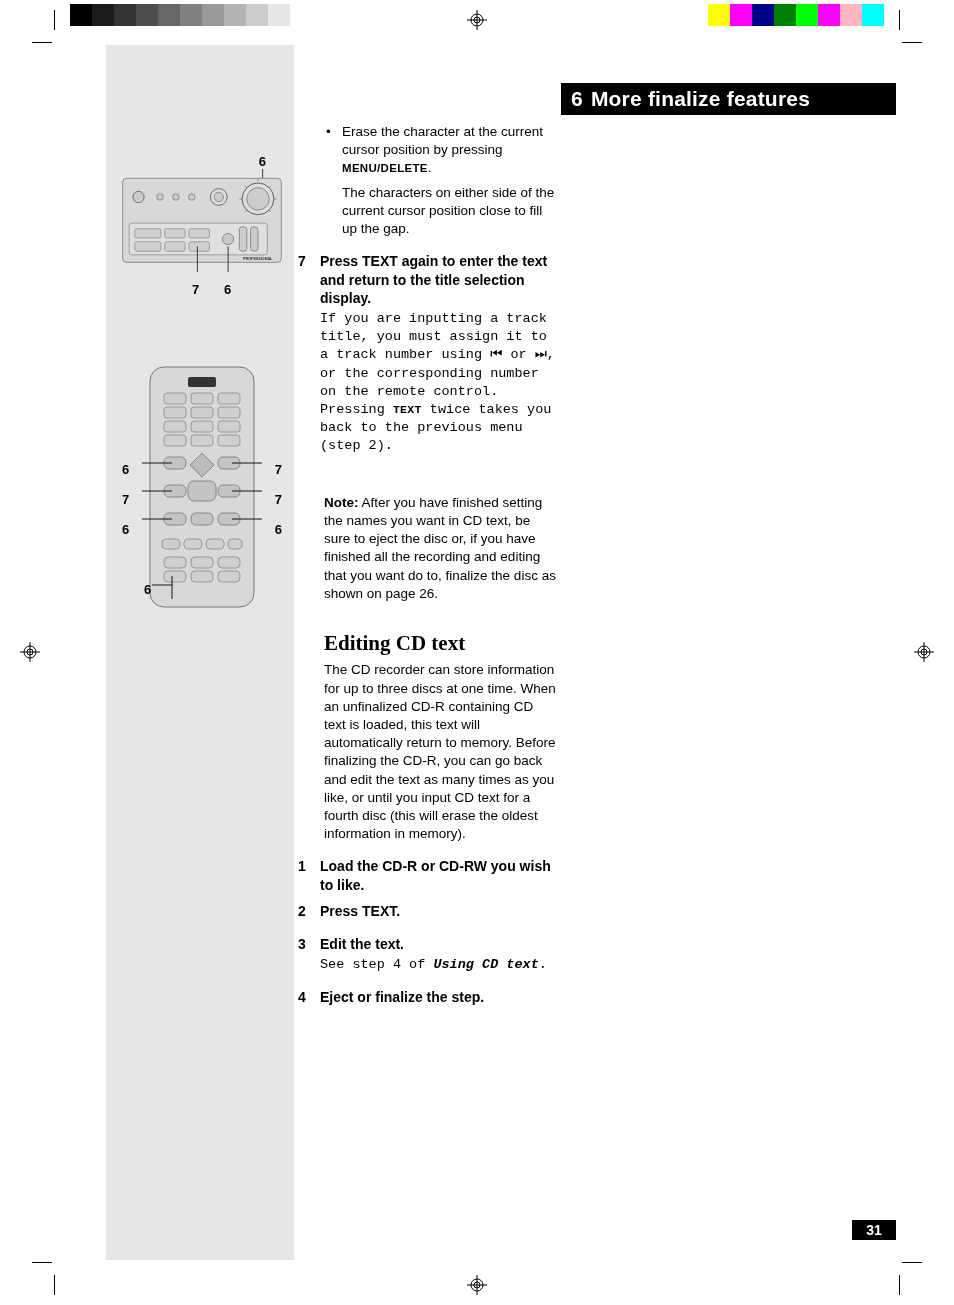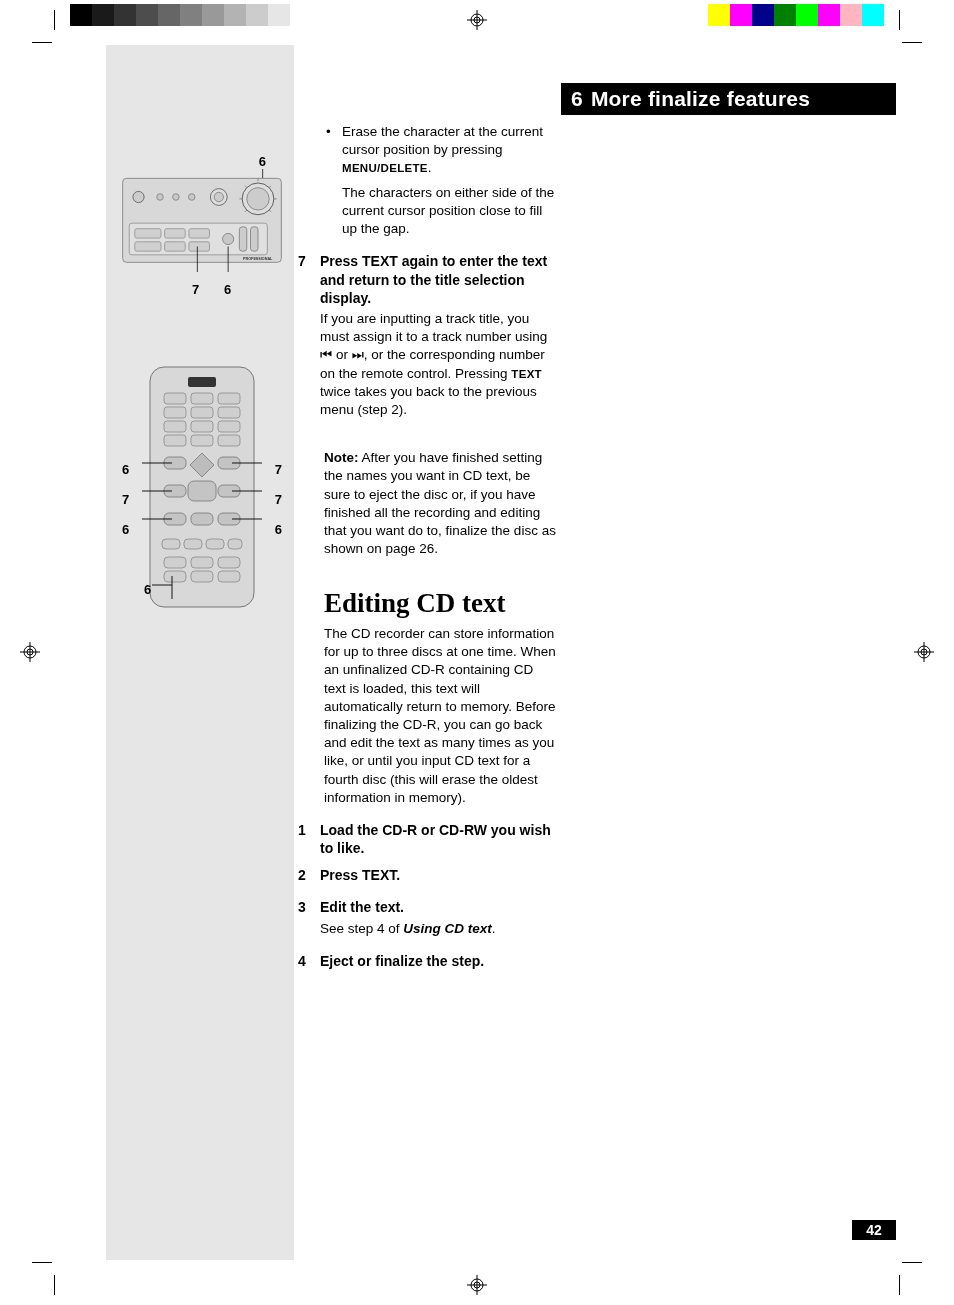"If you are inputting a" .step-body { font-family: none -> Liberation Mono, monospace }
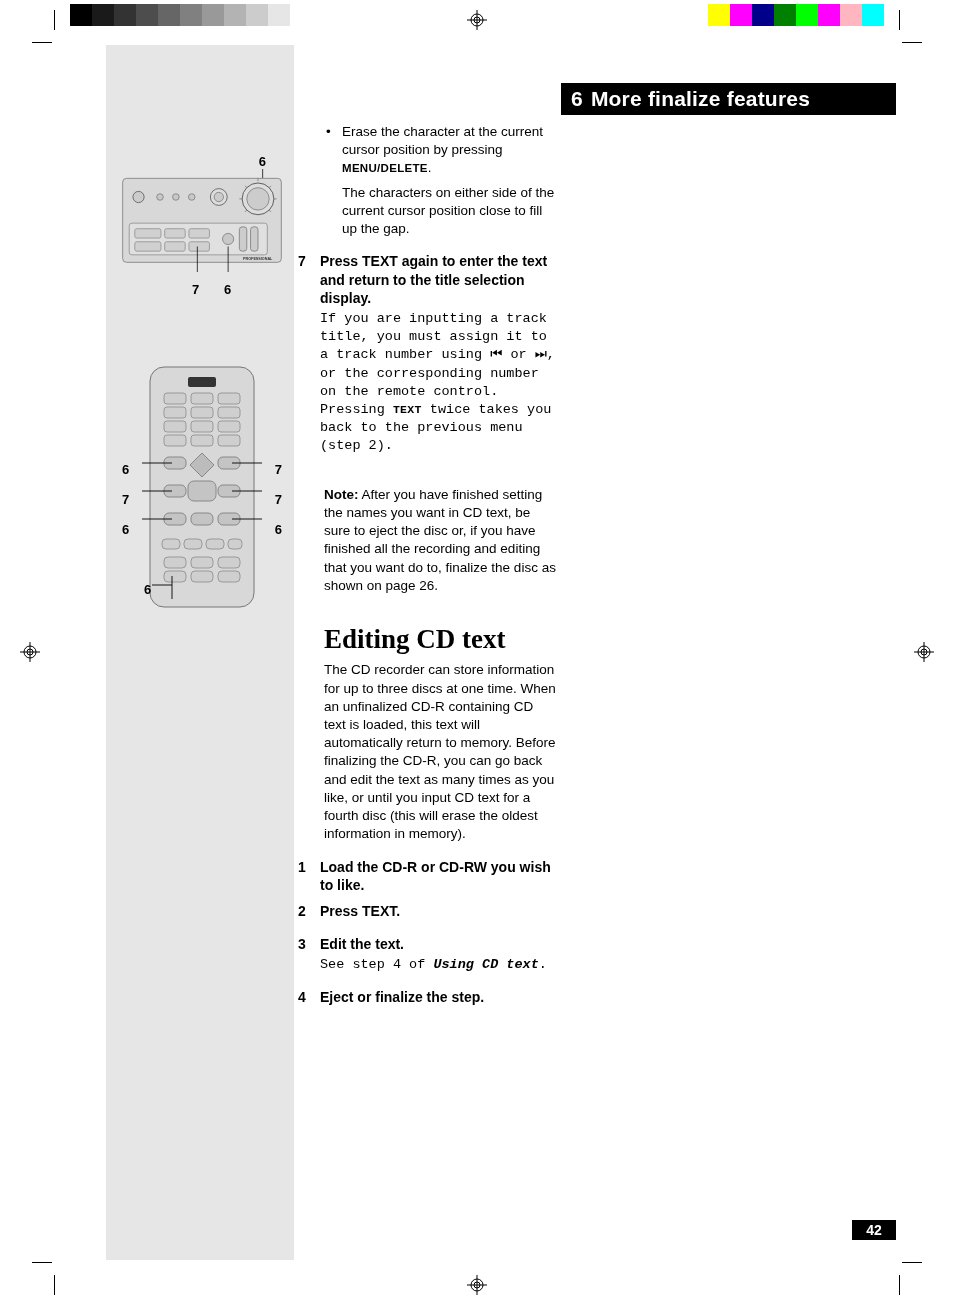"Note: After you have finished" div { margin-top: 30px -> 38px }
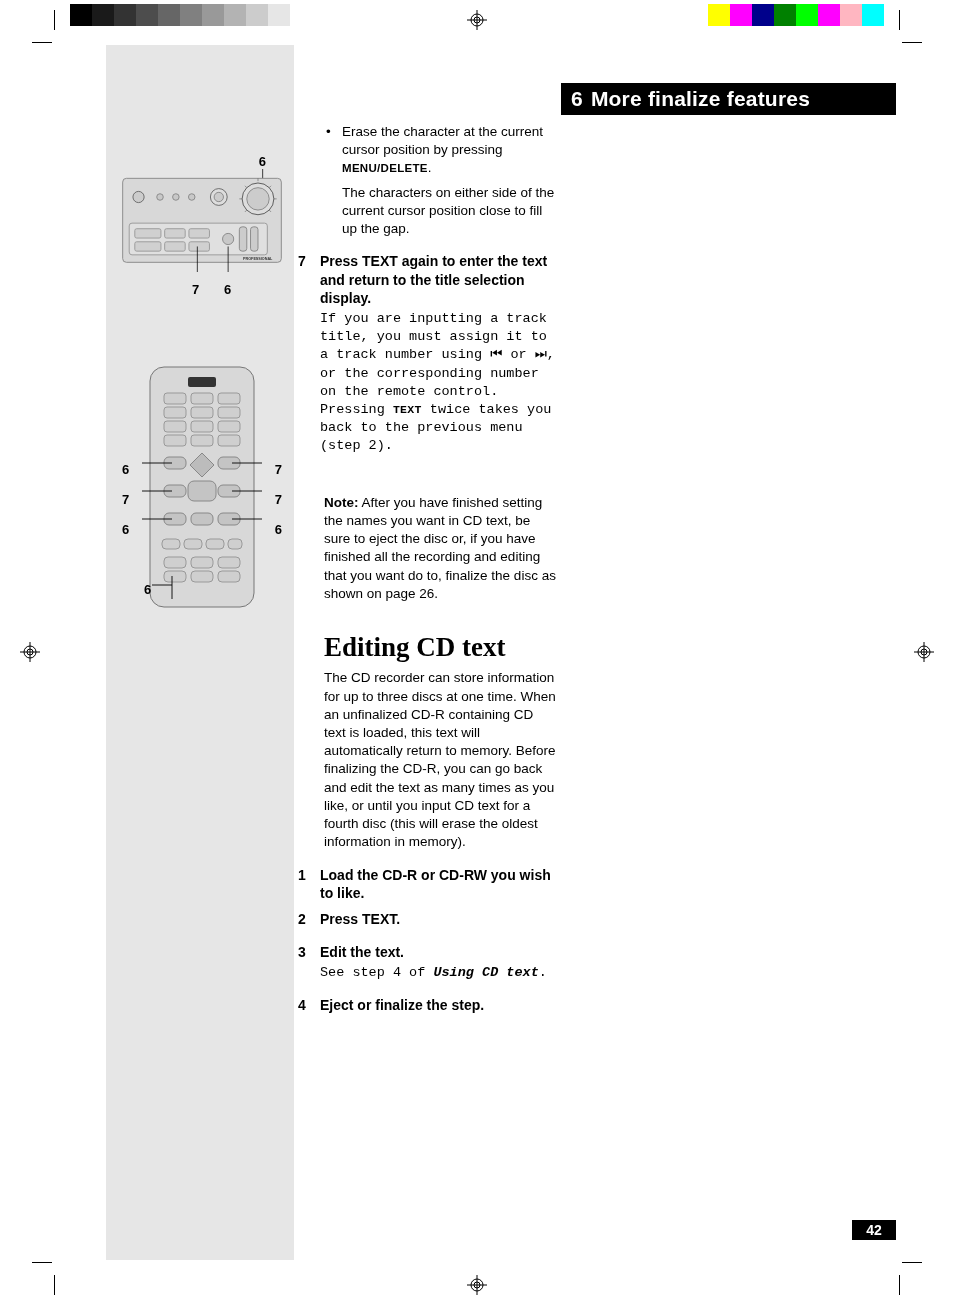"Editing CD text" .heading { font-size: 27px -> 21px }
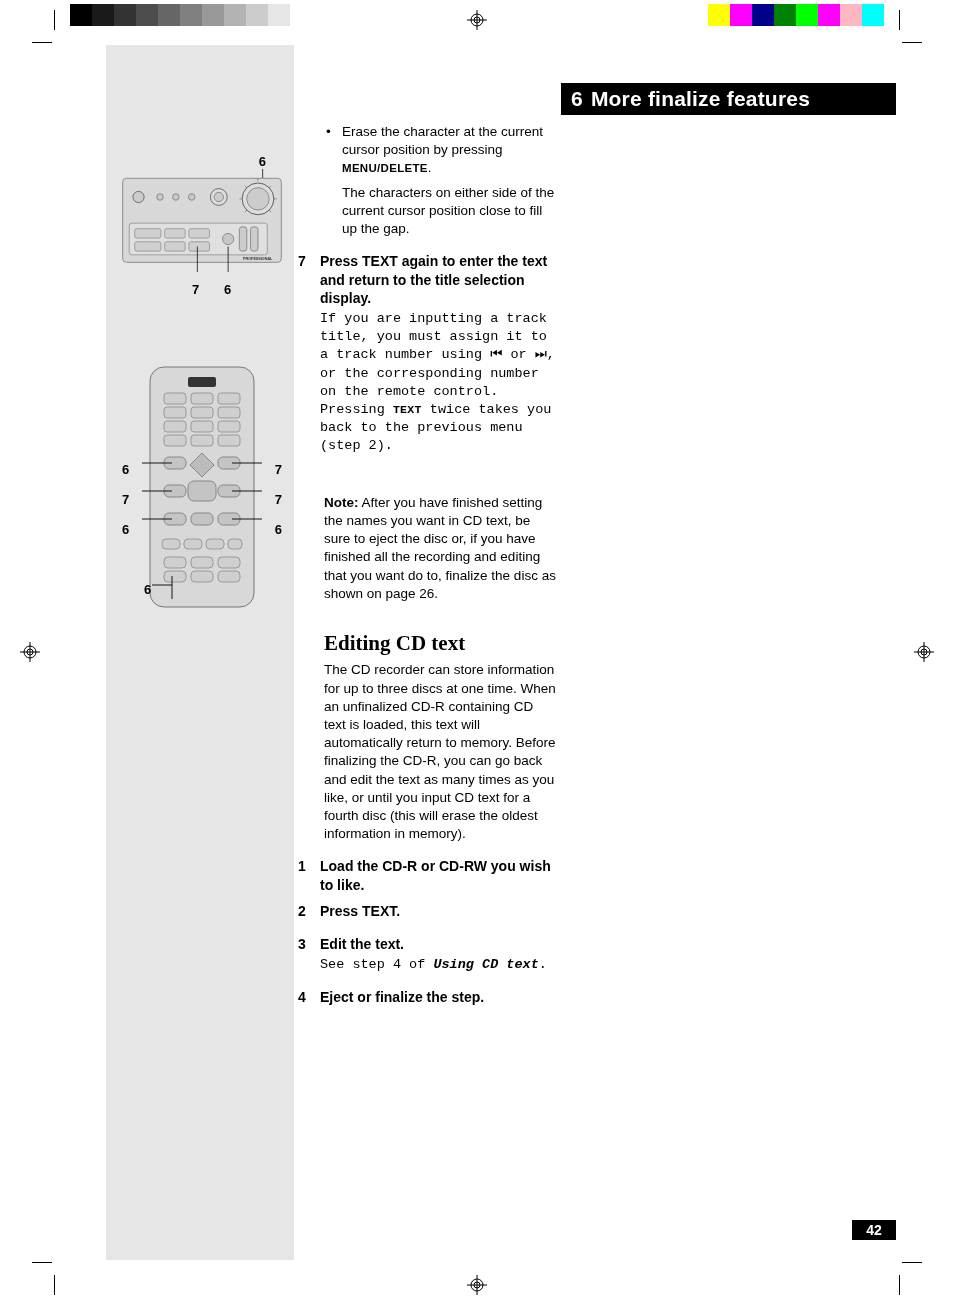"42" div.pagenum { text: 42 -> 31 }
